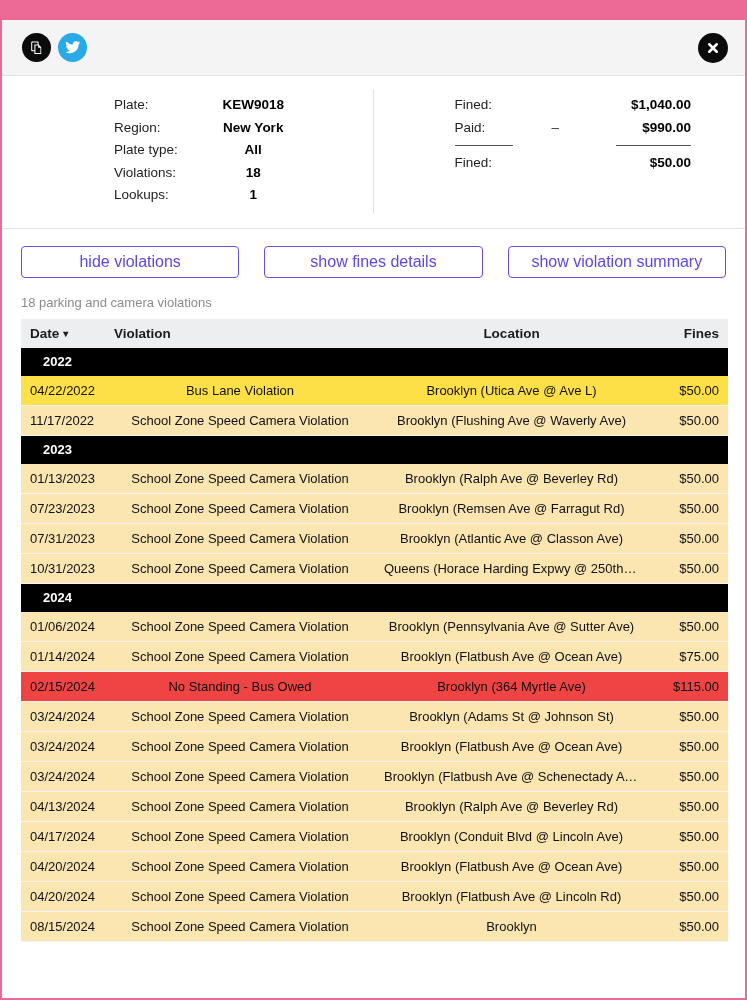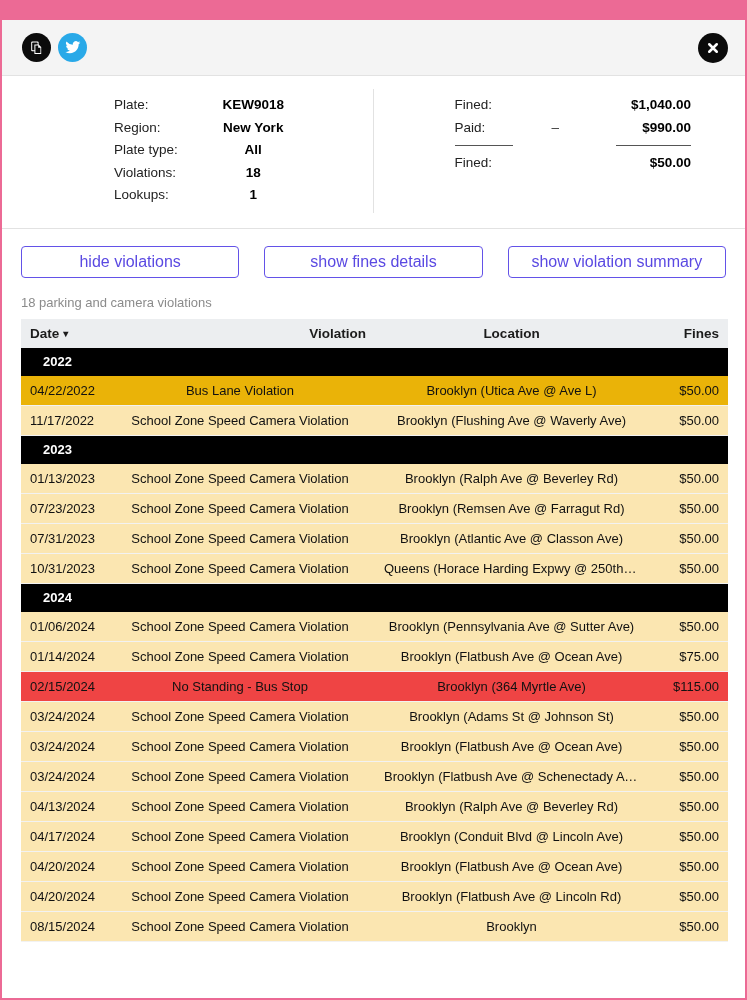"Violation" th.c-viol { text-align: right -> left }
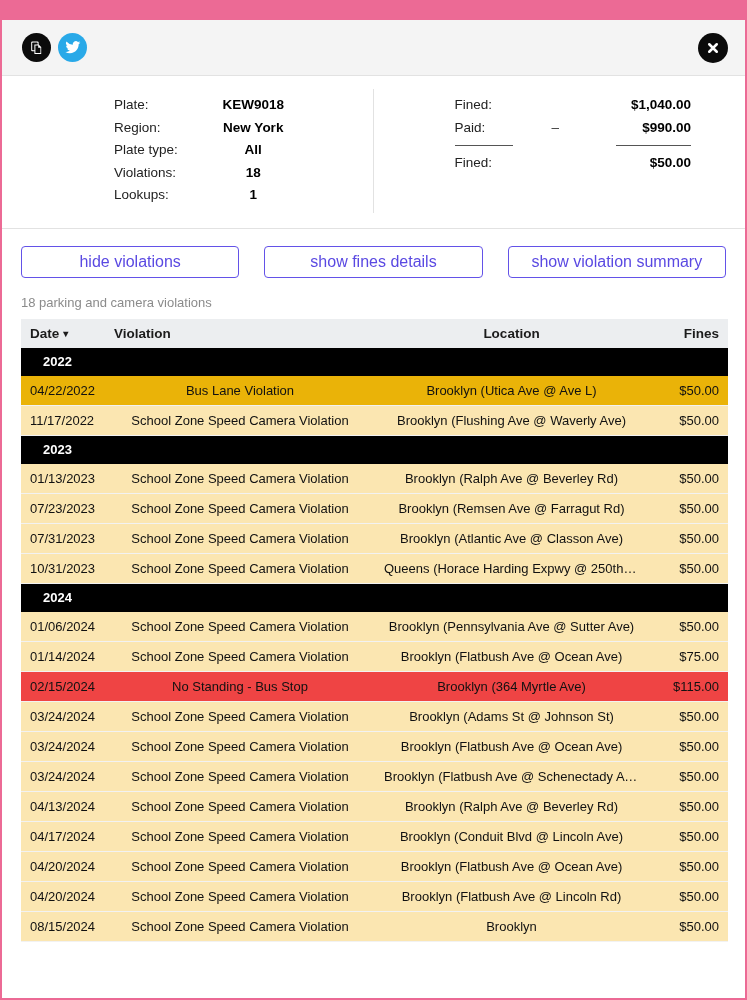"04/22/2022" tr.tone-bus td { background: #eab308 -> #fde047 }
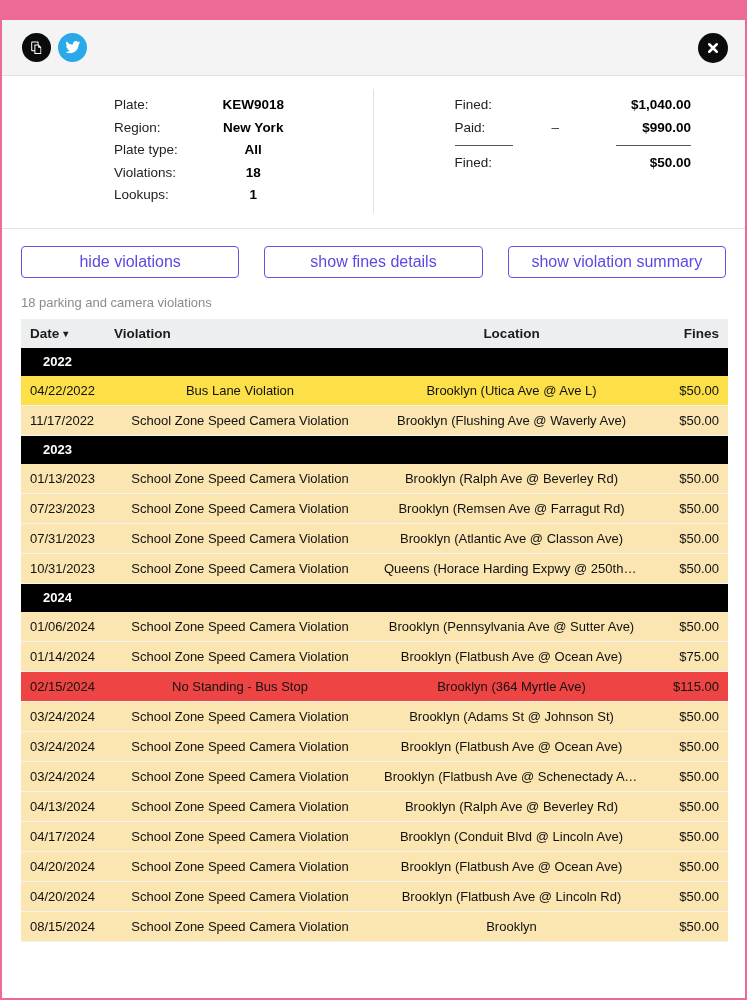"No Standing - Bus Stop" td.v { text: Stop -> Owed }
